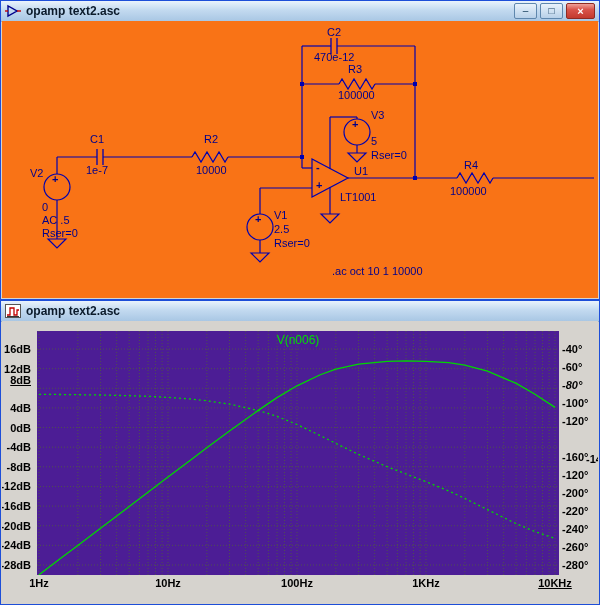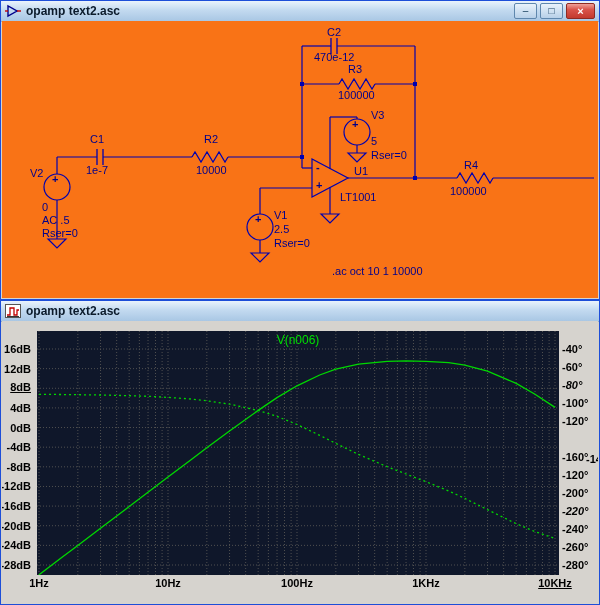"V(n006)" .plot-black { background: #0f172a -> #4c1d95 }
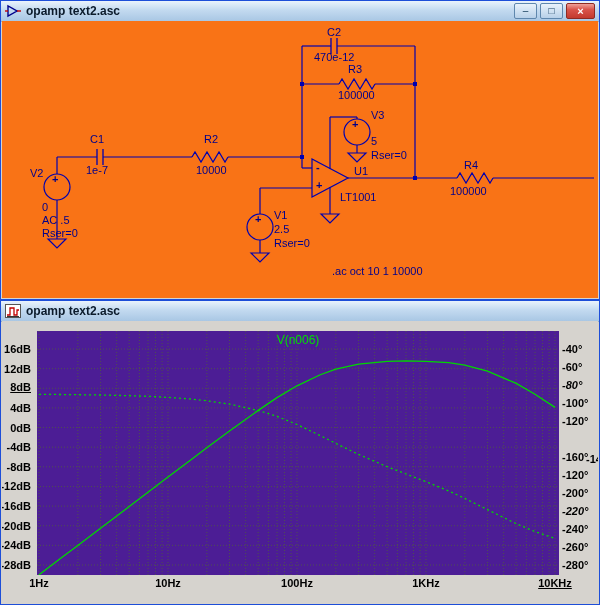"8dB" span.axis-label { top: 61px -> 54px }
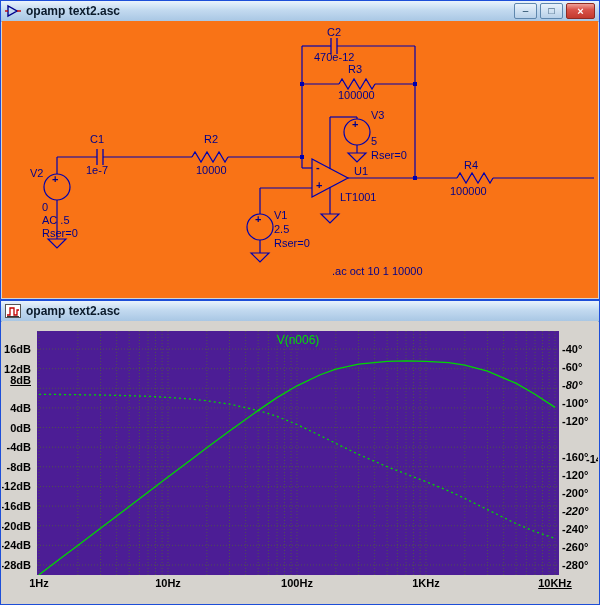"-220°" span.axis-label { font-style: italic -> none }
